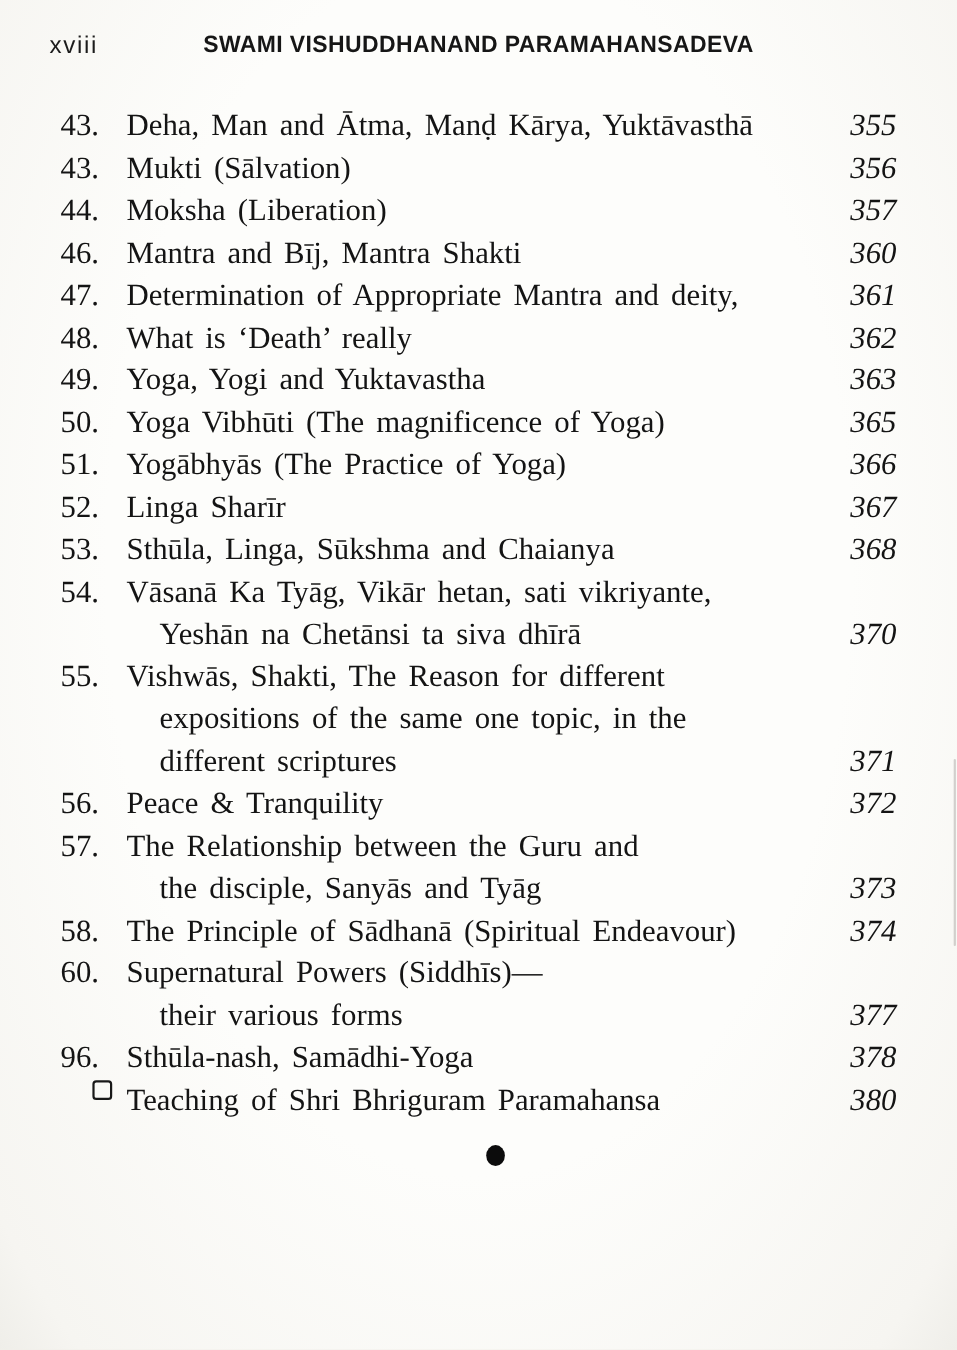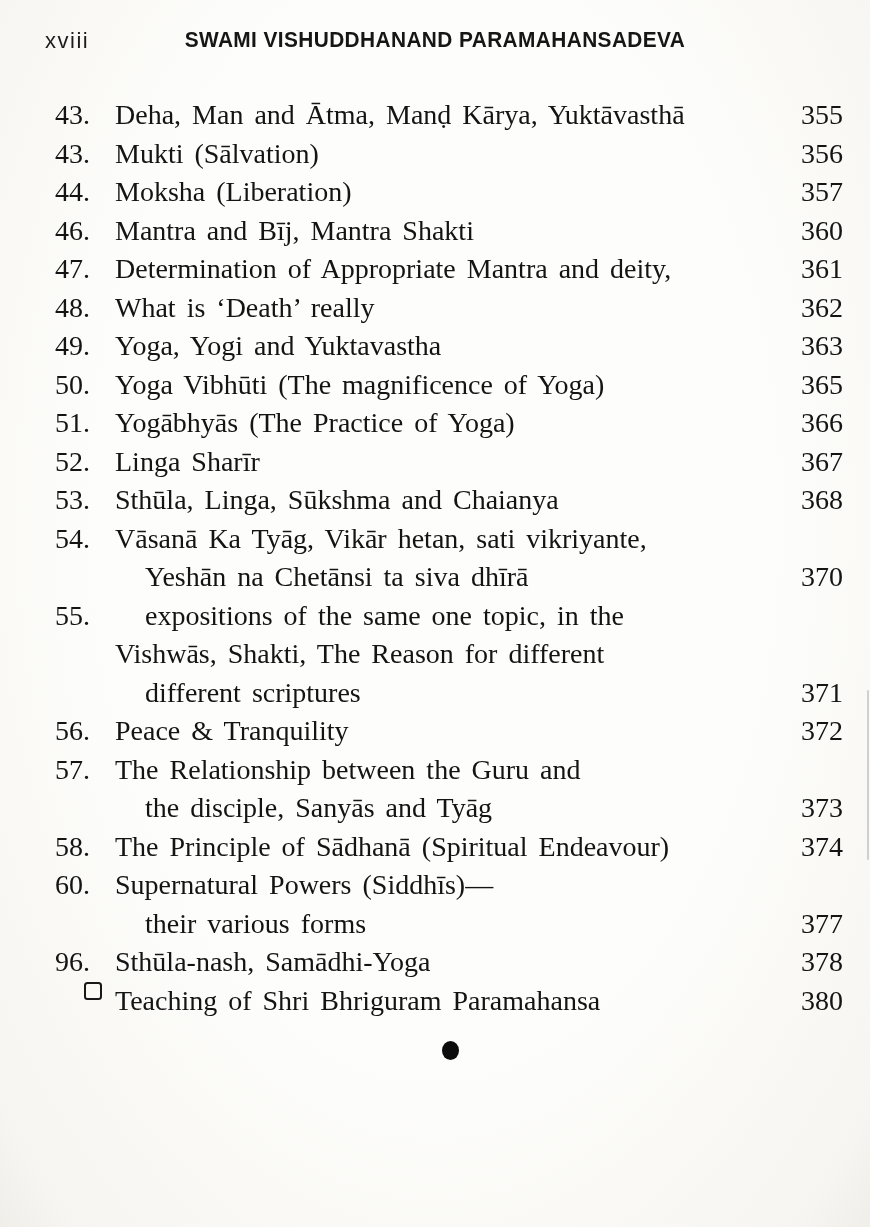"355" .entry .pg { font-style: none -> italic; text-align: right -> none }
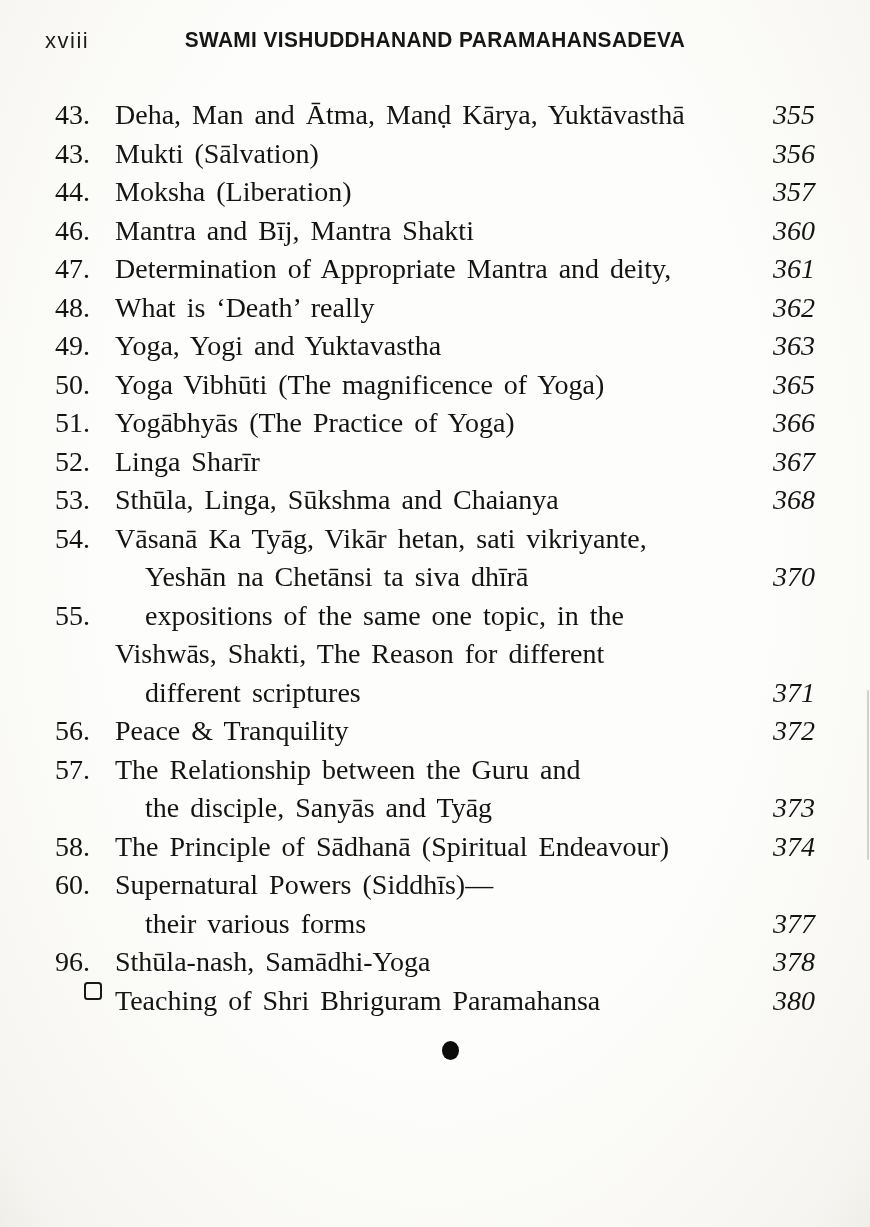"expositions of the same one" div.line { order: before "Vishwās, Shakti, The Reason for" -> after "Vishwās, Shakti, The Reason for" }
